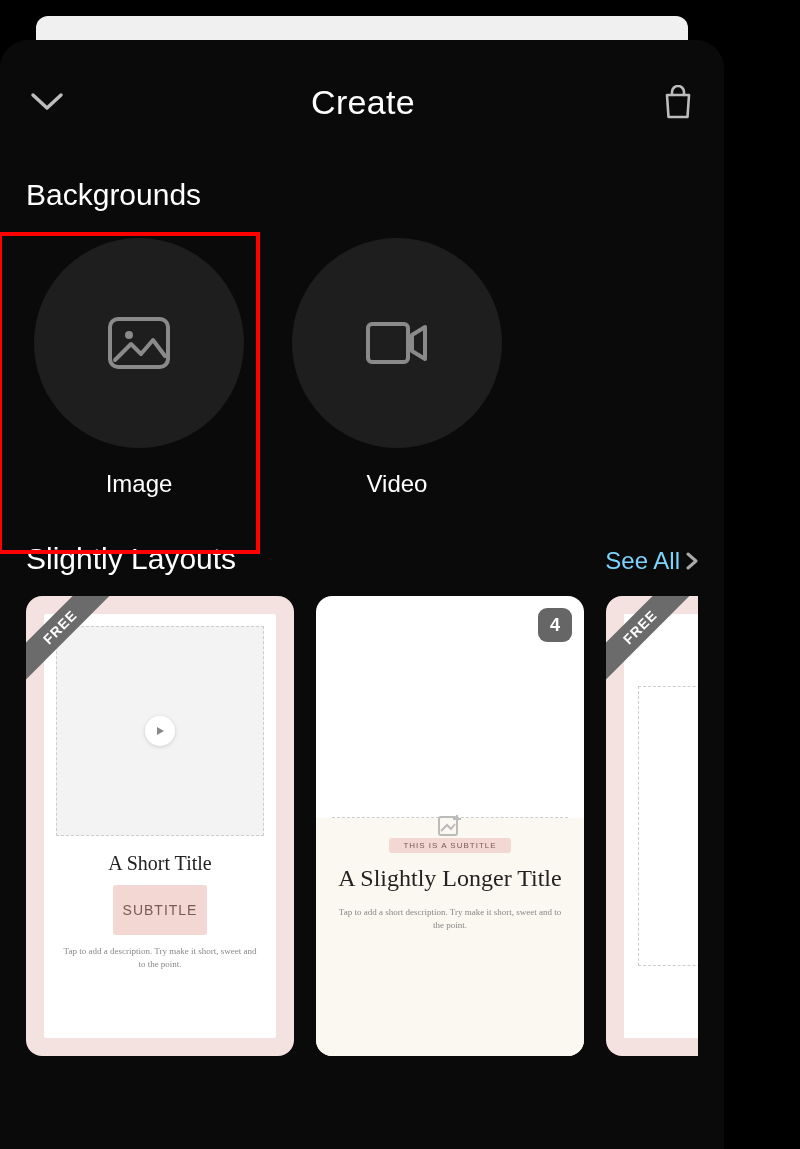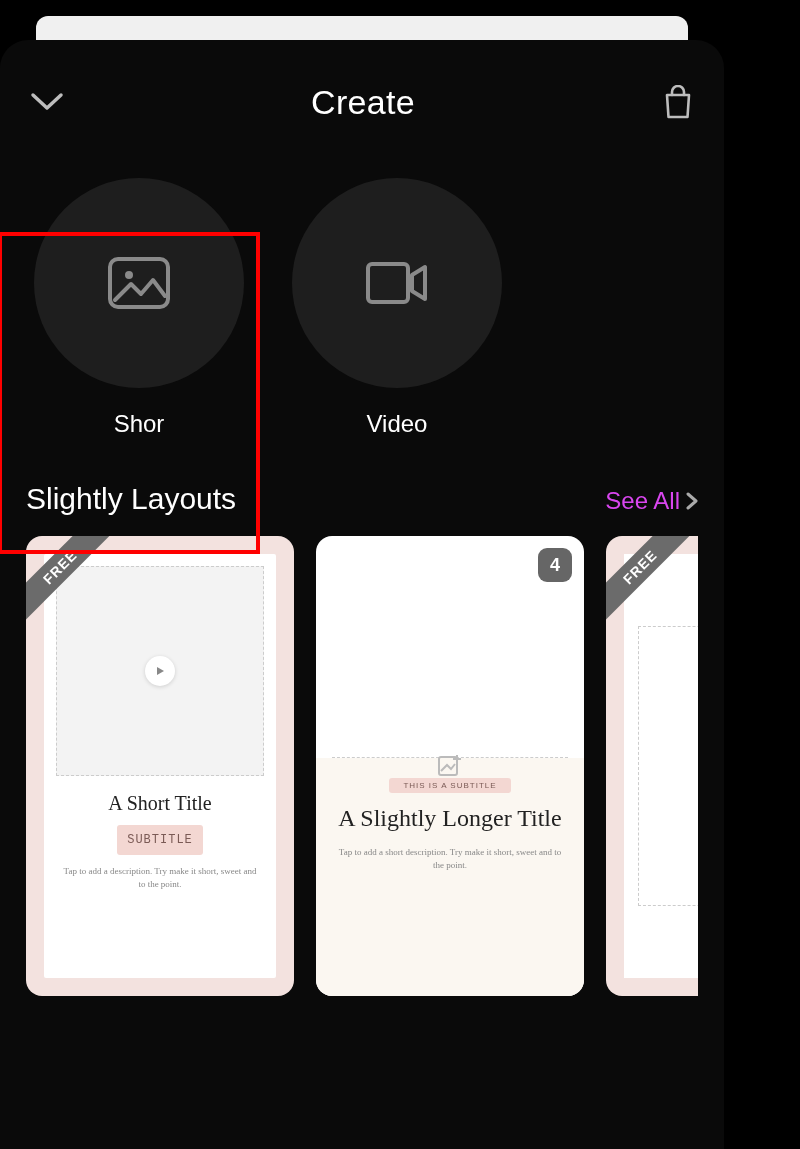"Backgrounds" div.section-title { html: none -> <div>Backgrounds</div> }
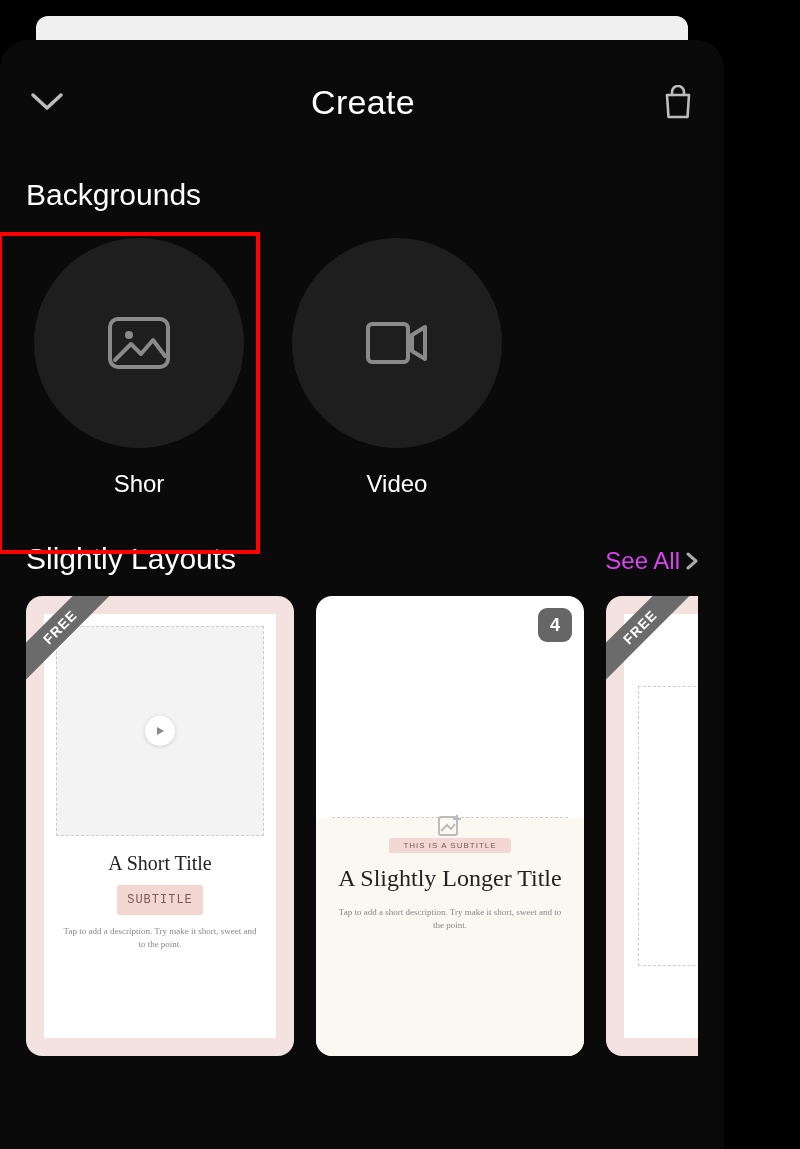"Shor" div.bg-label { text: Shor -> Image }
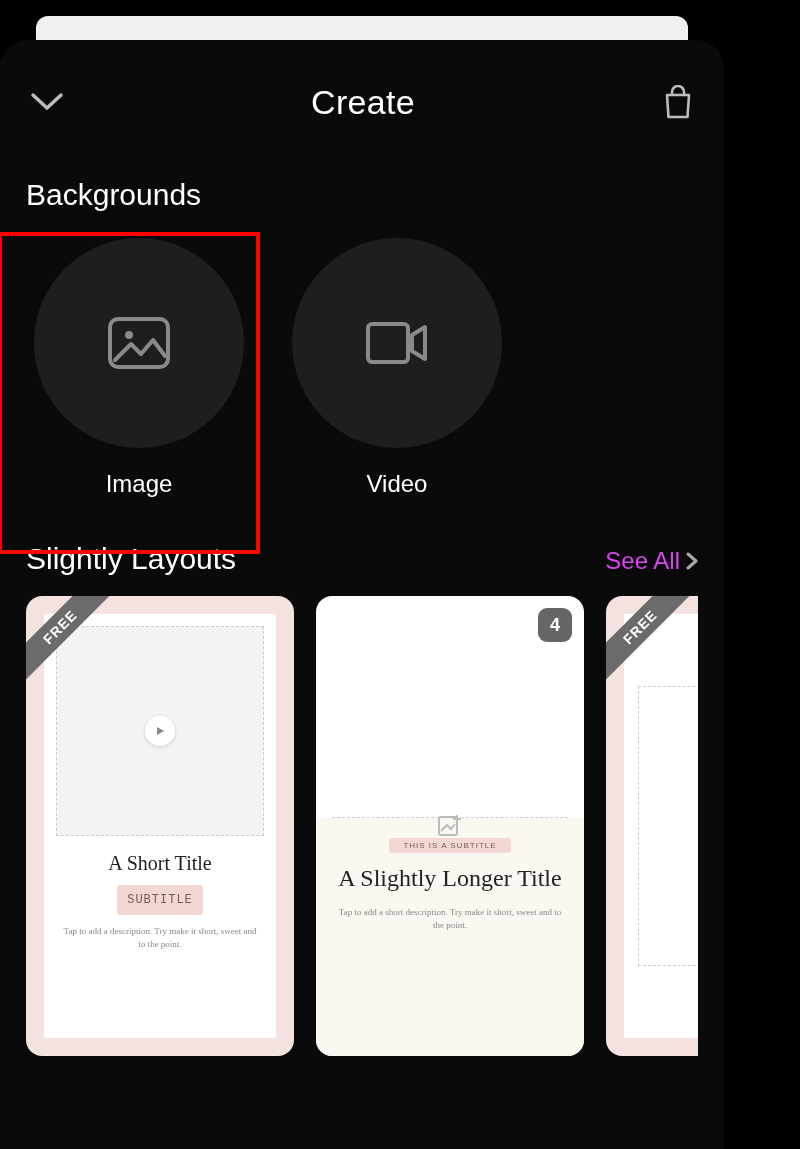"See All" .see-all { color: #d946ef -> #7dd3fc }
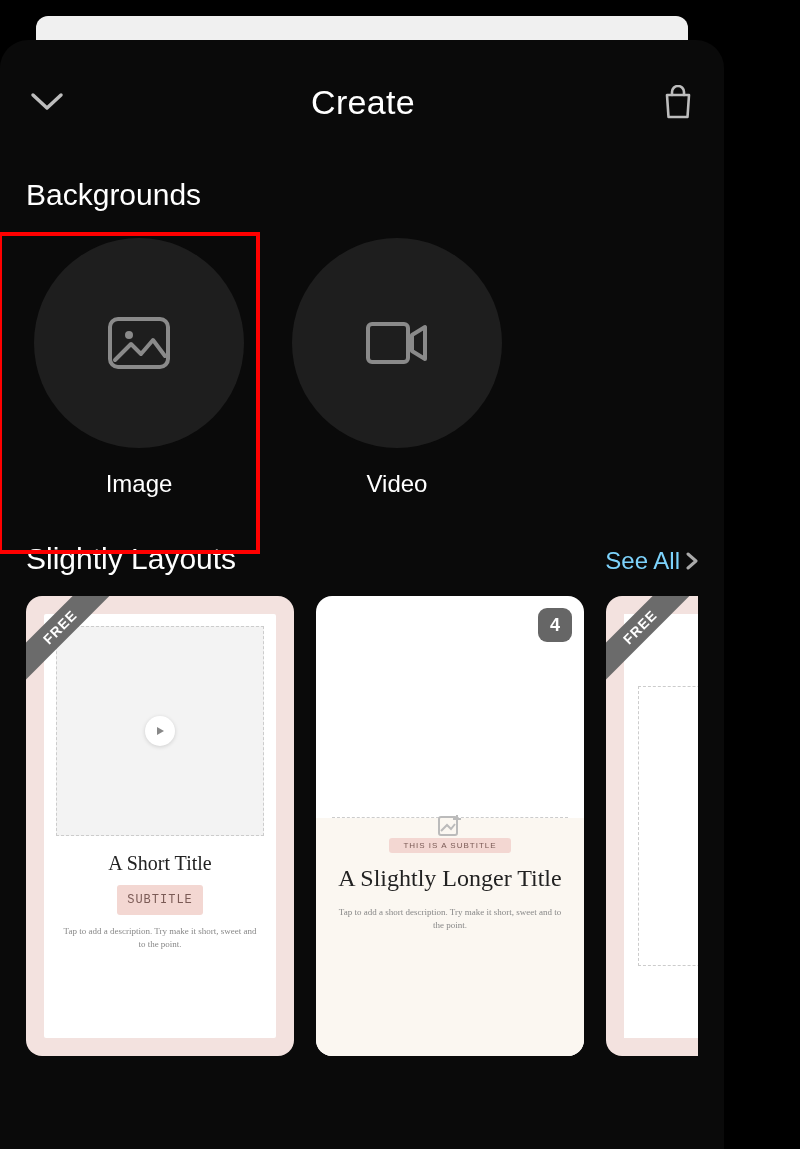"SUBTITLE" .pill { font-family: Liberation Mono, monospace -> none; font-size: 12px -> 14px; padding: 8px 10px -> 17px 10px }
